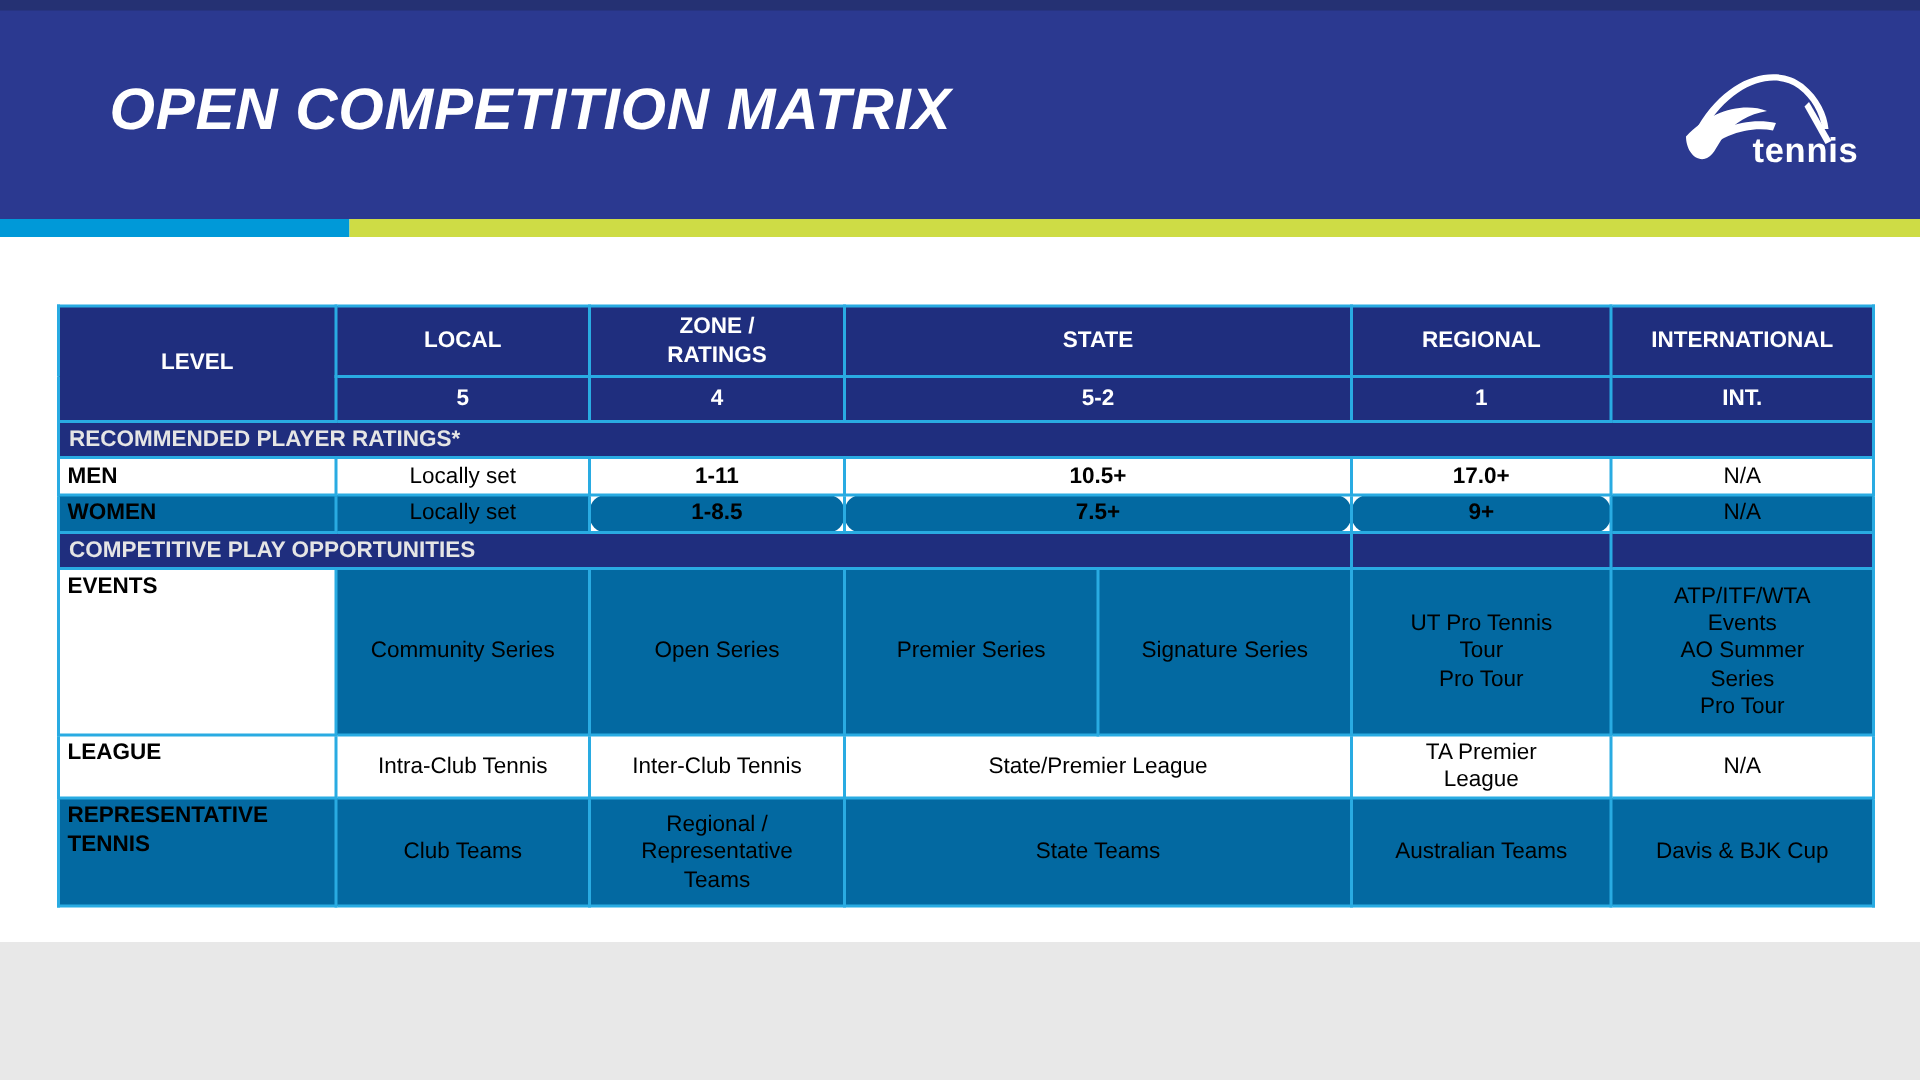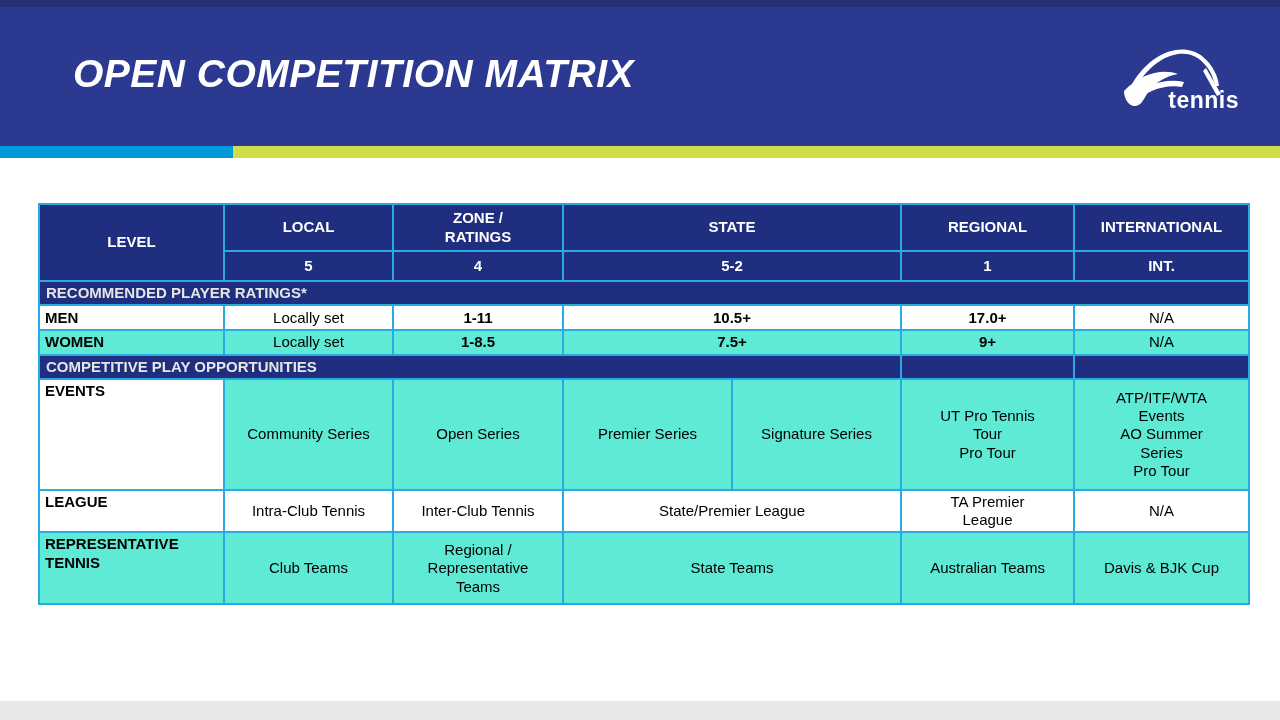"OPEN COMPETITION MATRIX" .slide { height: 701px -> 628px }
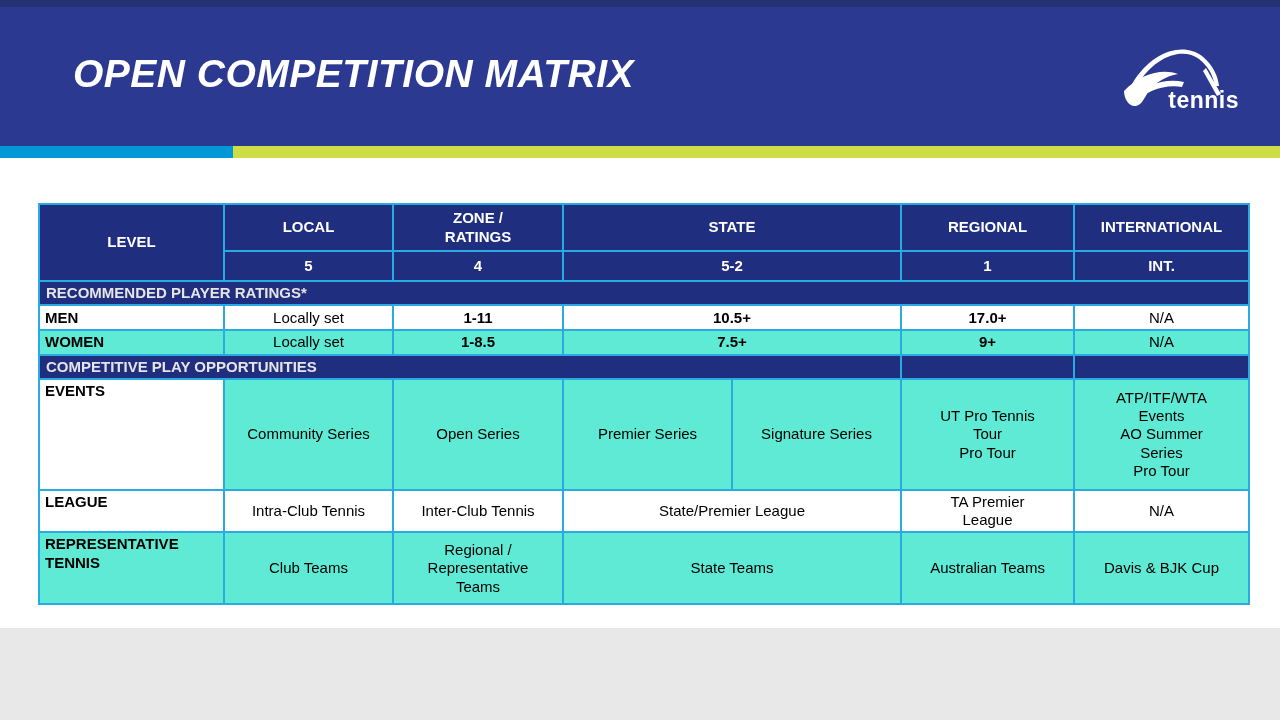"1-11" .matrix td.bold { border-radius: none -> 11px }
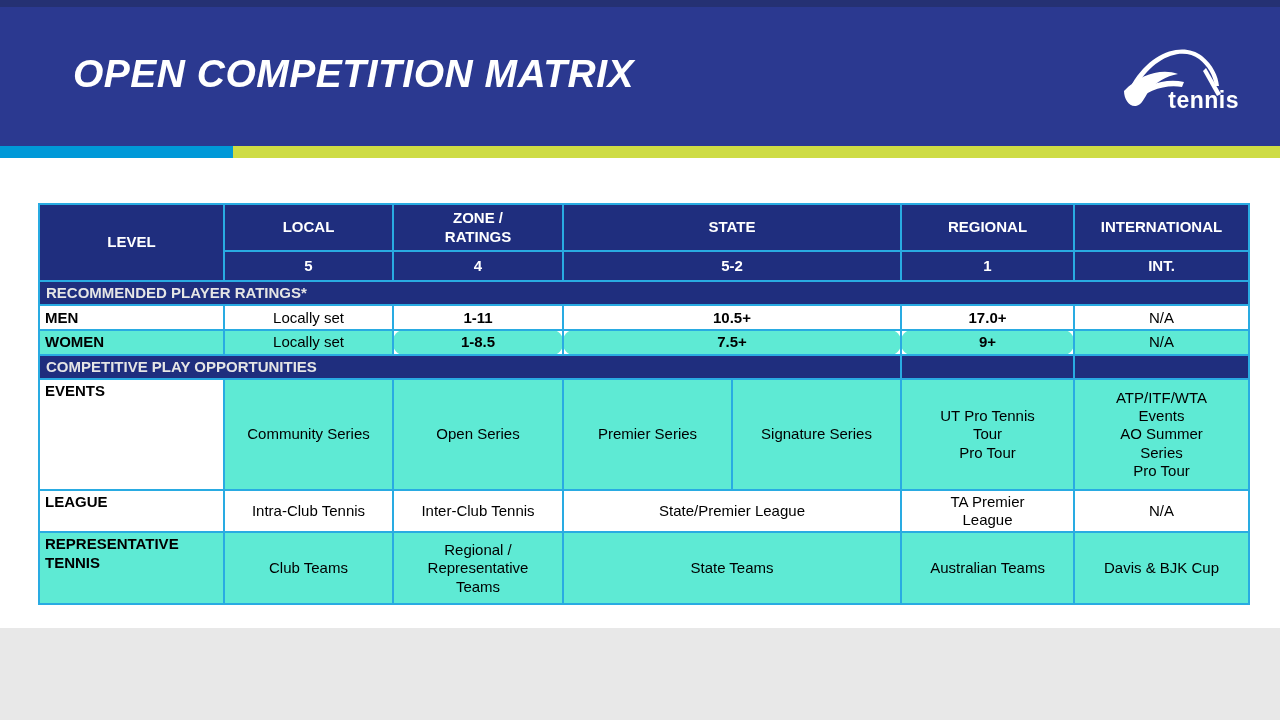"WOMEN" .matrix td.lb { background: #5eead4 -> #0369a1 }
